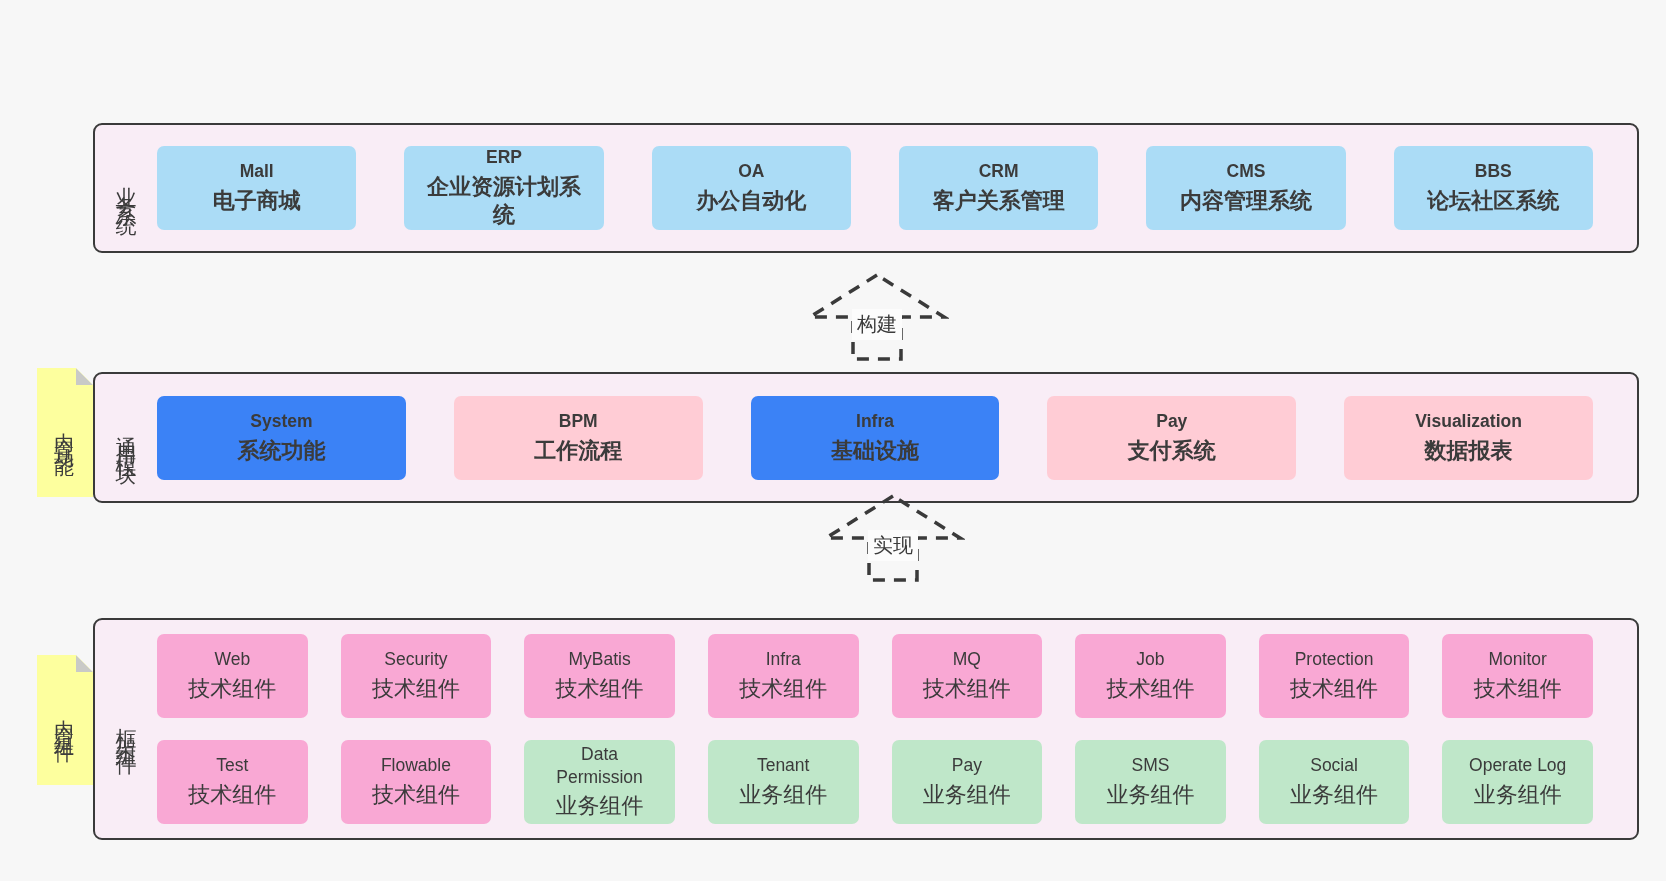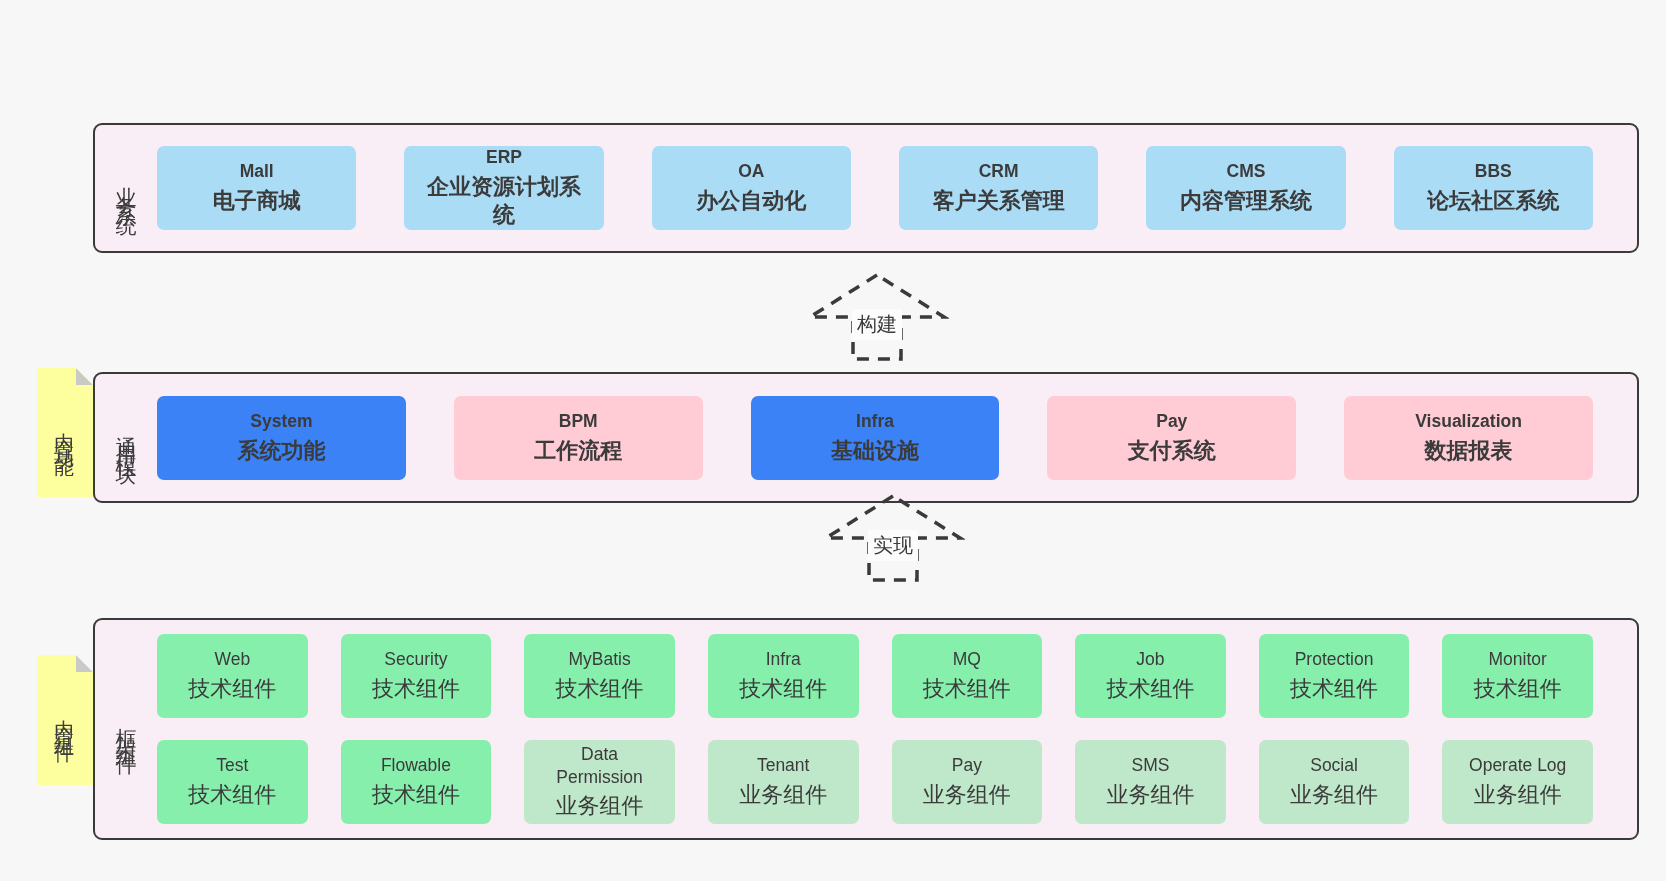"Web" .green-dark { background: #86efac -> #f9a8d4 }
